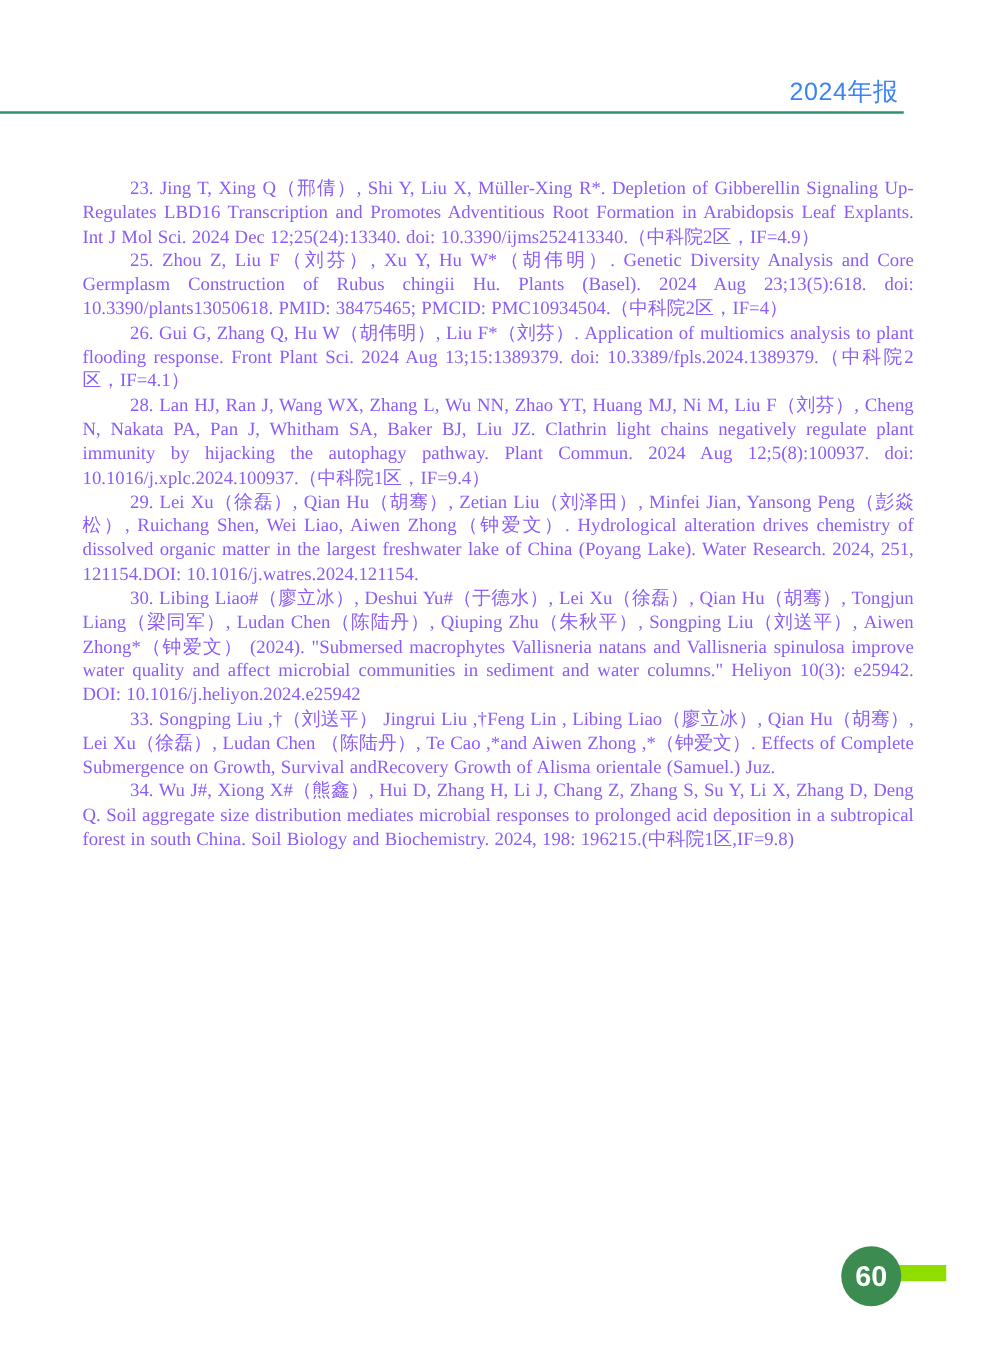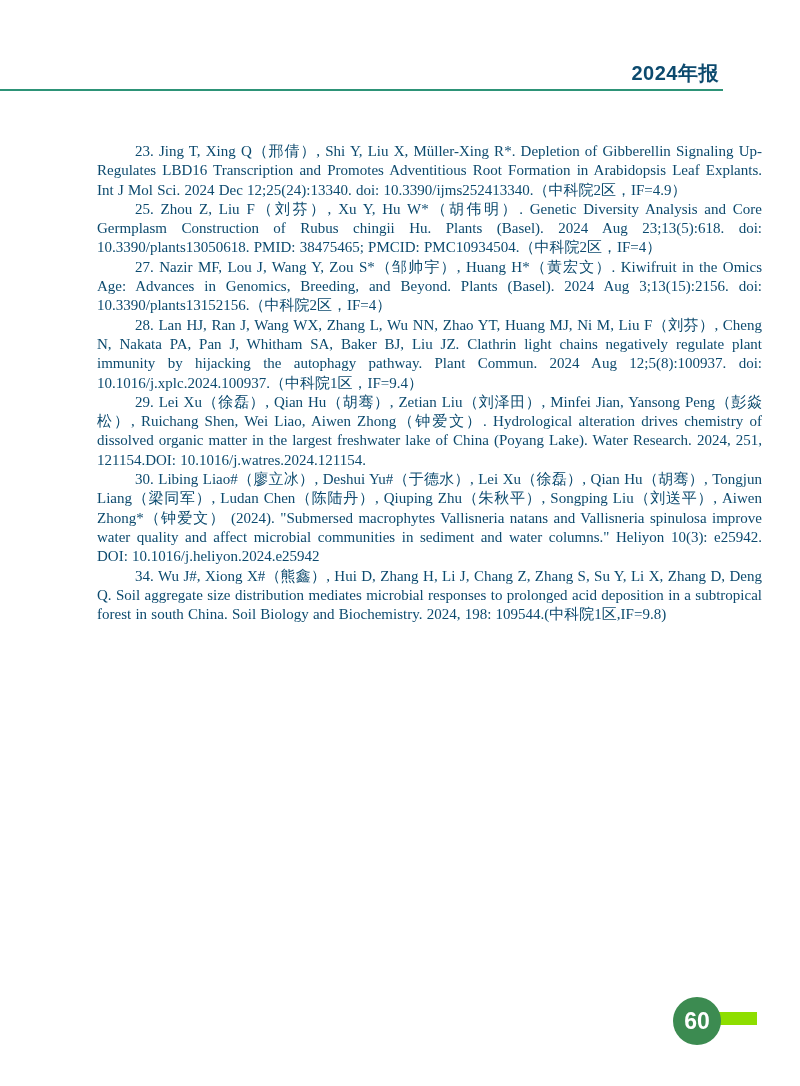"2024年报" .header-title { color: #0c4a6e -> #3b82f6; font-weight: 700 -> 400 }
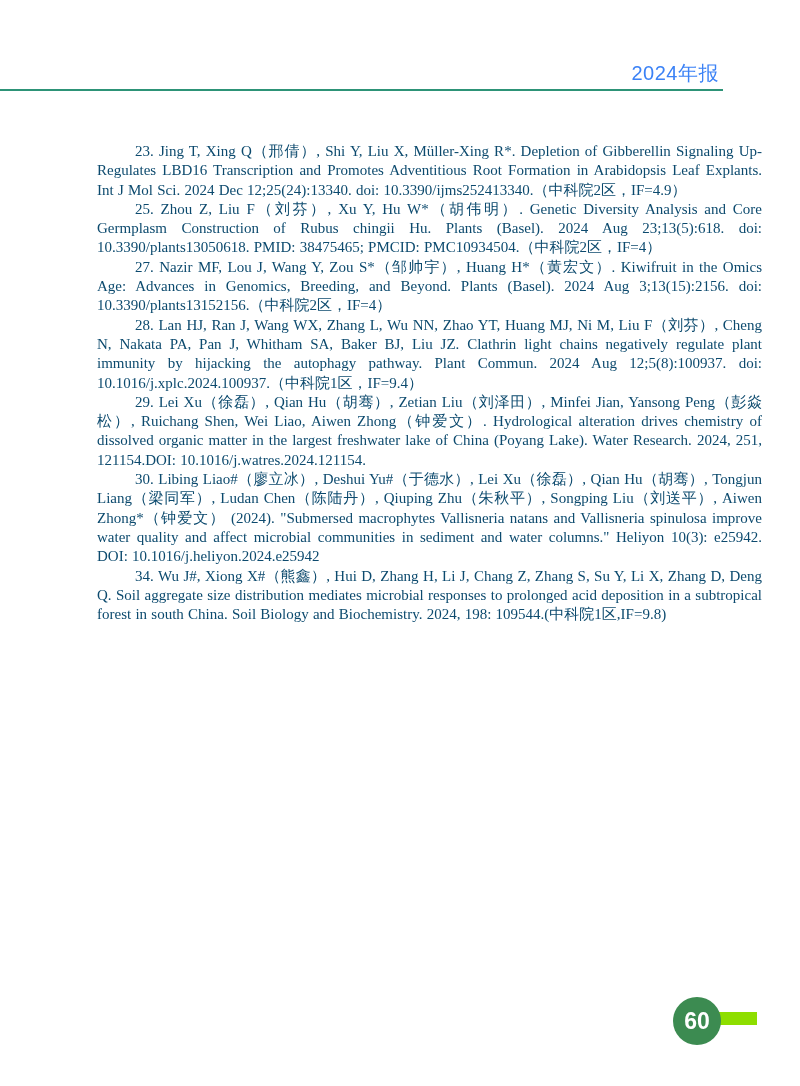"23. Jing T, Xing Q（邢倩）," .content { color: #0c4a6e -> #8b5cf6; margin-left: 31px -> none }
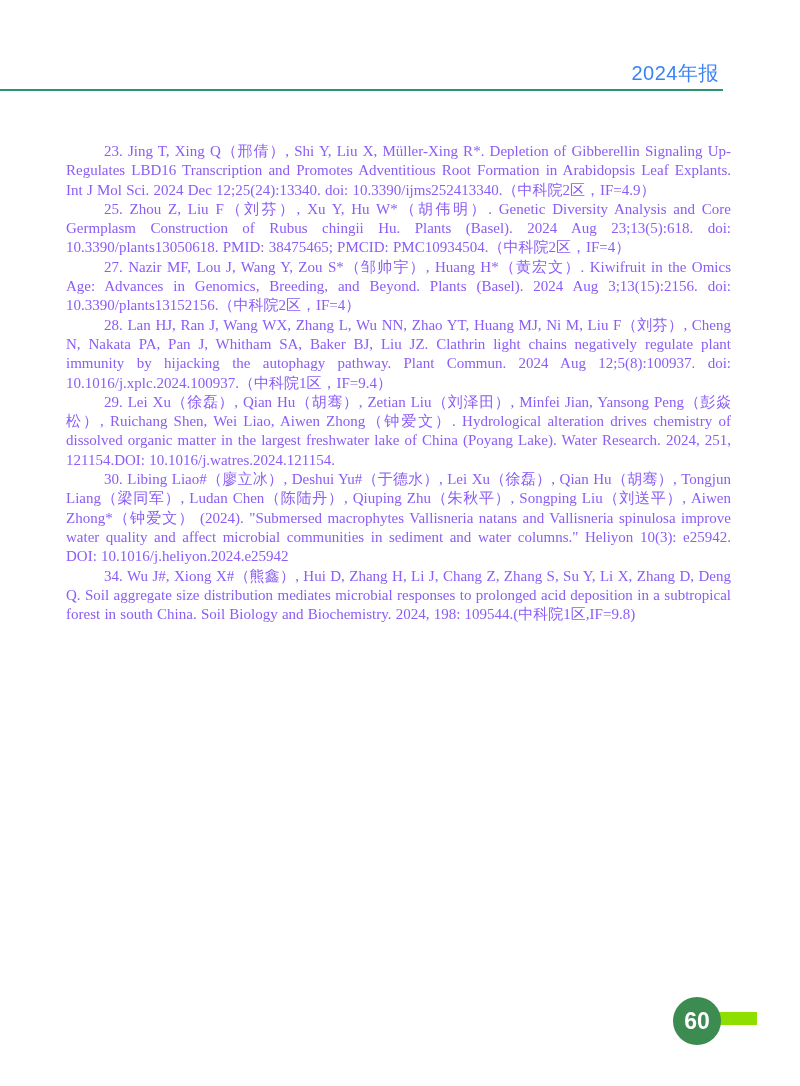"26. Gui G, Zhang Q," p.pub { html: none -> <p>26. Gui G, Zhang Q, Hu W（胡伟明）, Liu F*（刘芬）. Application of multiomics analysis to plant flooding response. Front Plant Sci. 2024 Aug 13;15:1389379. doi: 10.3389/fpls.2024.1389379.（中科院2区，IF=4.1）</p> }
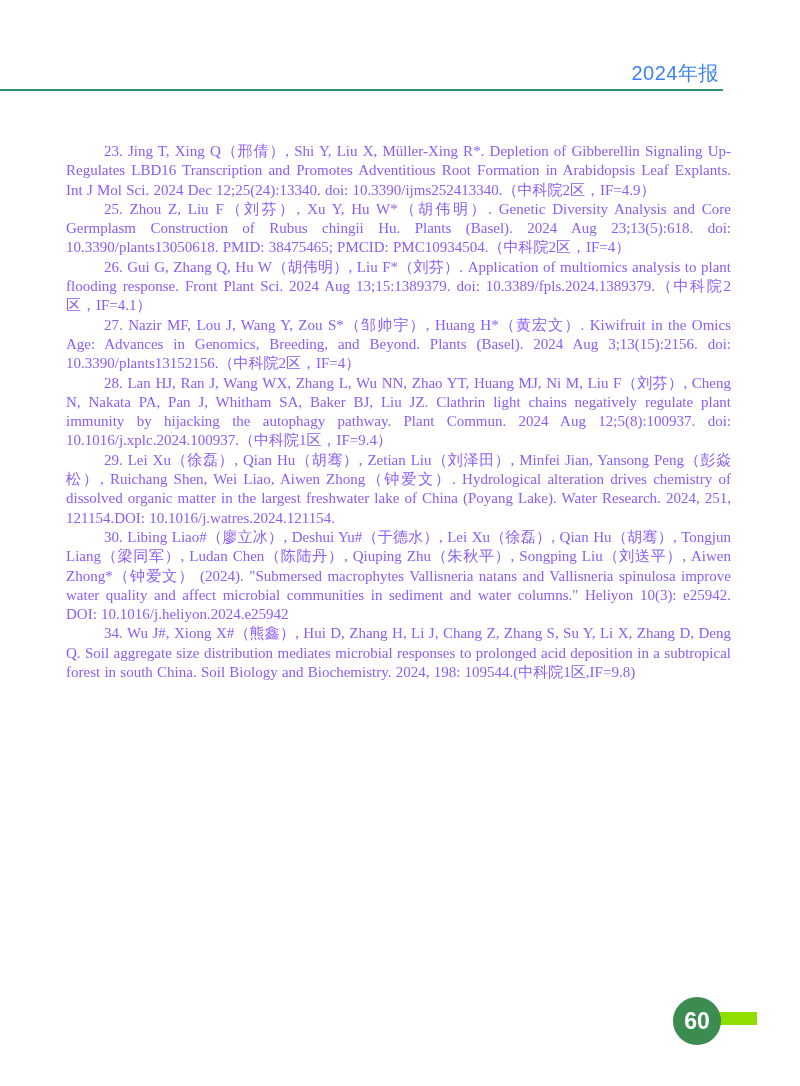"27. Nazir MF, Lou J," p.pub { html: <p>27. Nazir MF, Lou J, Wang Y, Zou S*（邹帅宇）, Huang H*（黄宏文）. Kiwifruit in the Omics Age: Advances in Genomics, Breeding, and Beyond. Plants (Basel). 2024 Aug 3;13(15):2156. doi: 10.3390/plants13152156.（中科院2区，IF=4）</p> -> none }
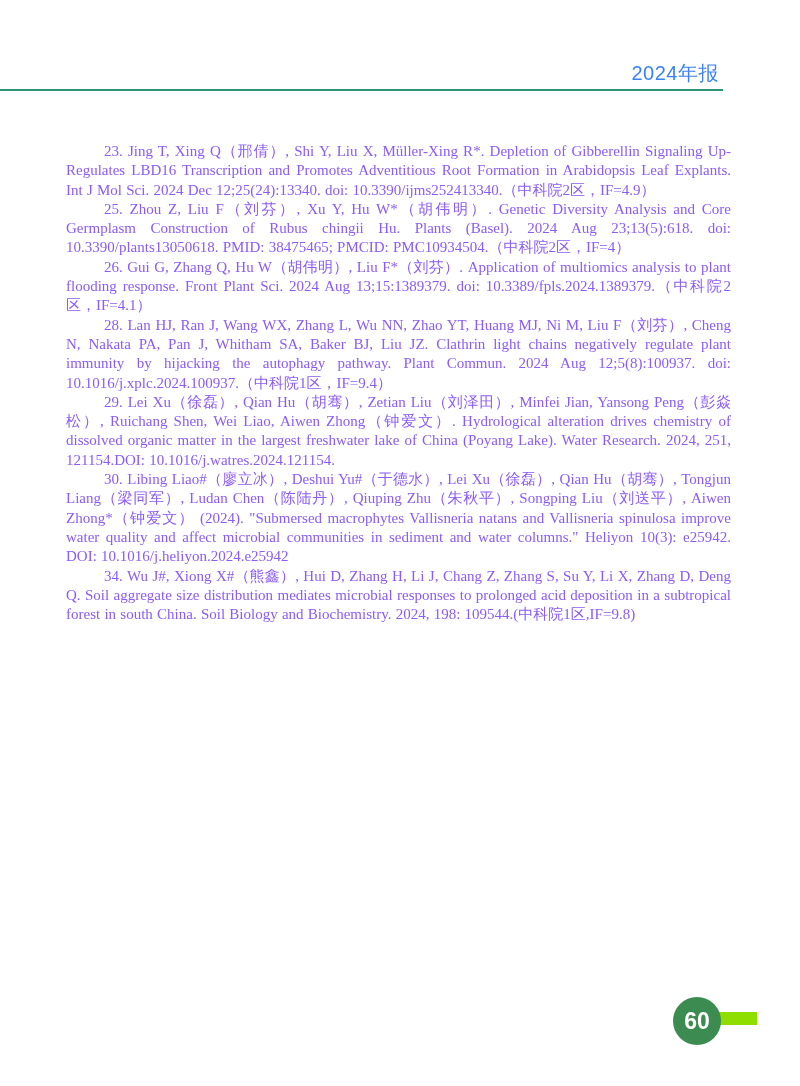"33. Songping Liu ,†（刘送平） Jingrui" p.pub { html: none -> <p>33. Songping Liu ,†（刘送平） Jingrui Liu ,†Feng Lin , Libing Liao（廖立冰）, Qian Hu（胡骞）, Lei Xu（徐磊）, Ludan Chen （陈陆丹）, Te Cao ,*and Aiwen Zhong ,*（钟爱文）. Effects of Complete Submergence on Growth, Survival andRecovery Growth of Alisma orientale (Samuel.) Juz.</p> }
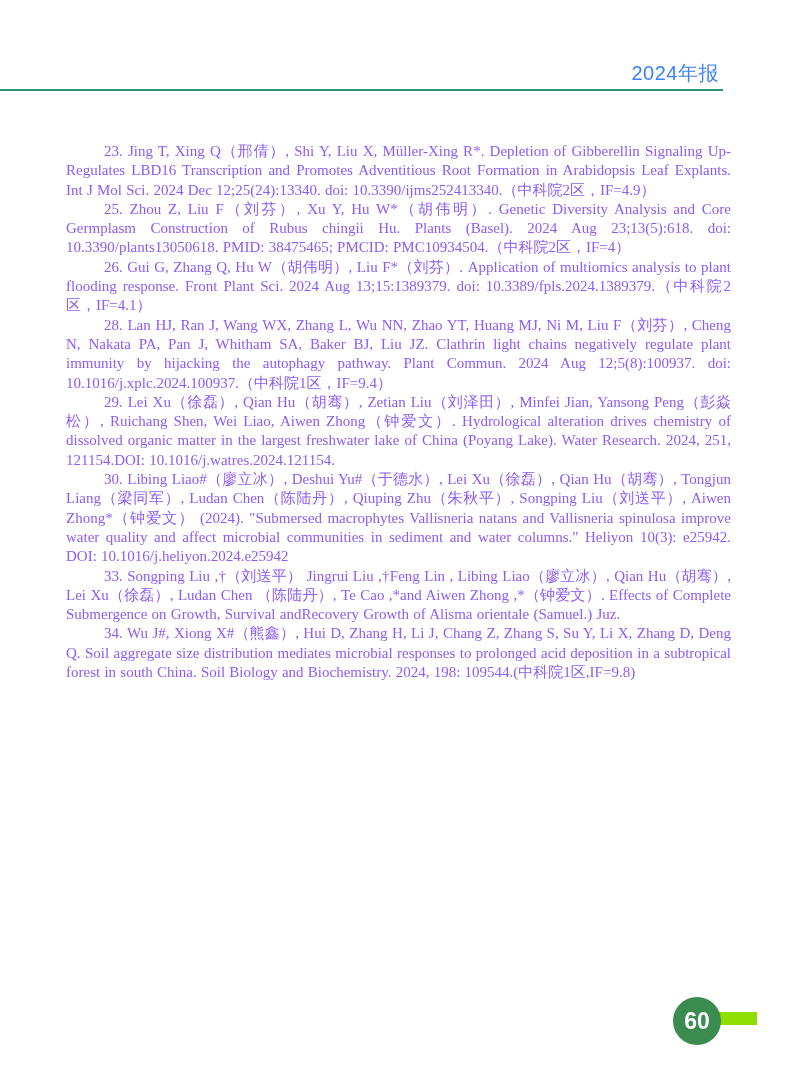"34. Wu J#, Xiong X#（熊鑫）," p.pub { text: 109544 -> 196215 }
